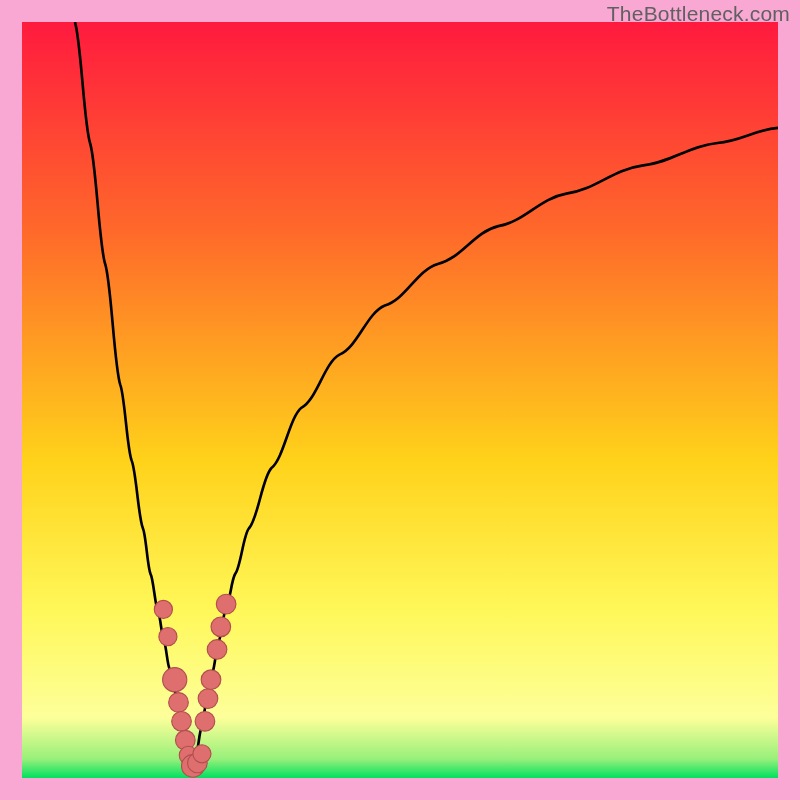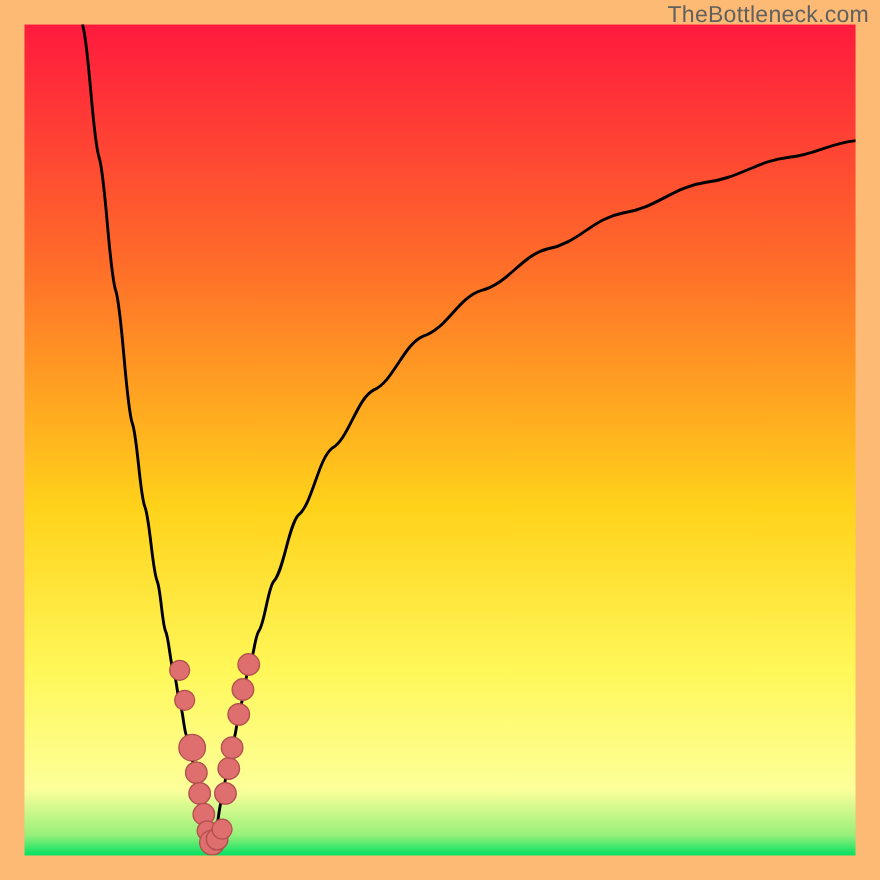"TheBottleneck.com" .frame { background: #fdba74 -> #f9a8d4 }
